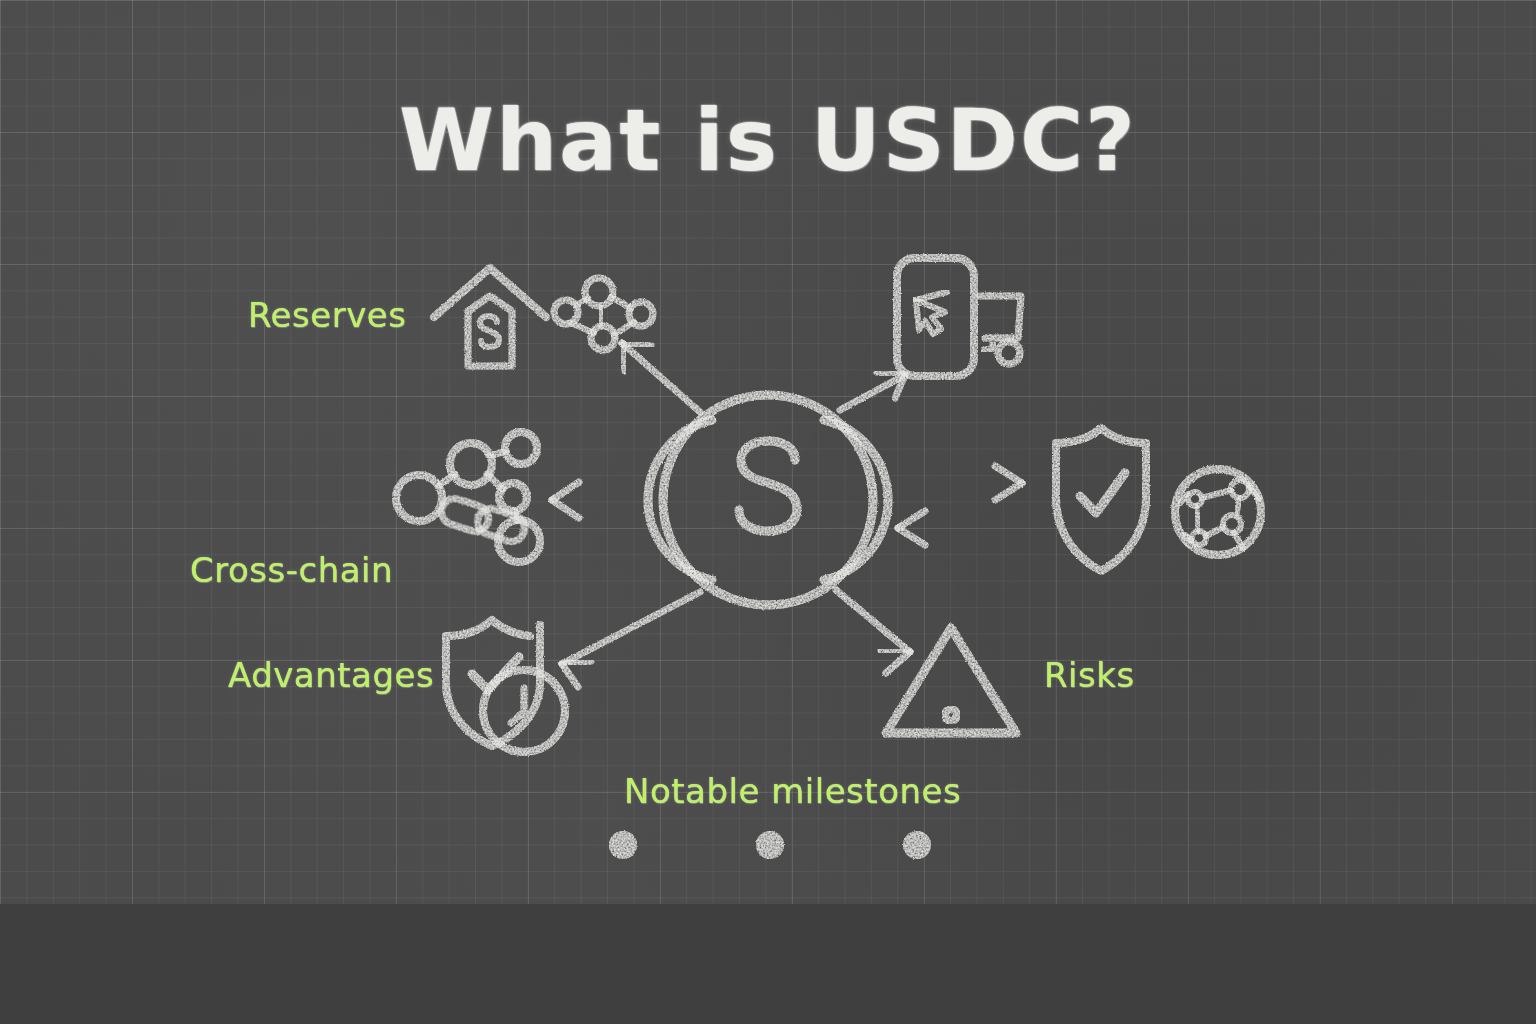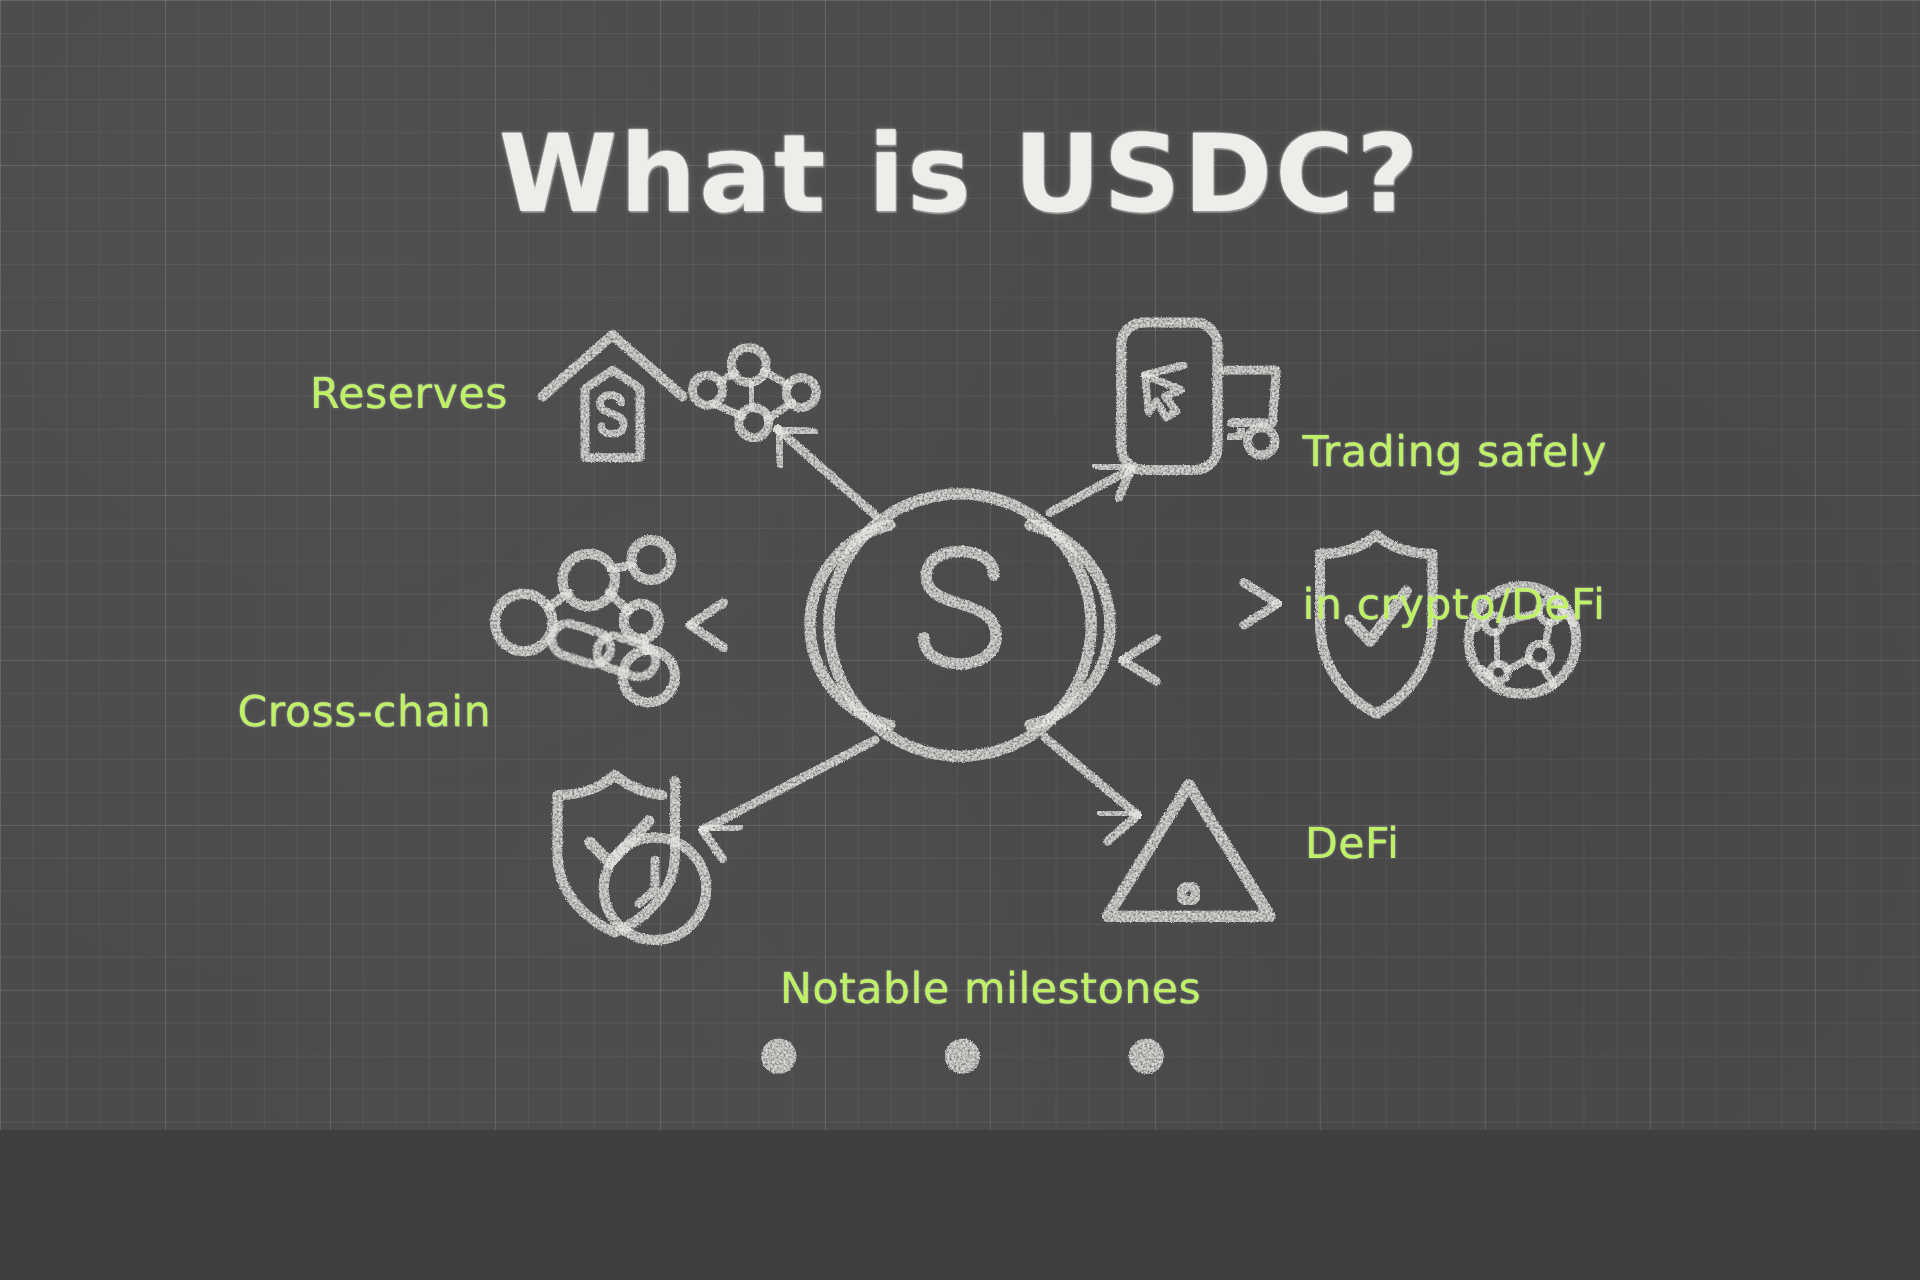"Trading safely" div.chalk { html: <div> <div>Trading safely</div> <div>in crypto/DeFi</div> </div> -> none }
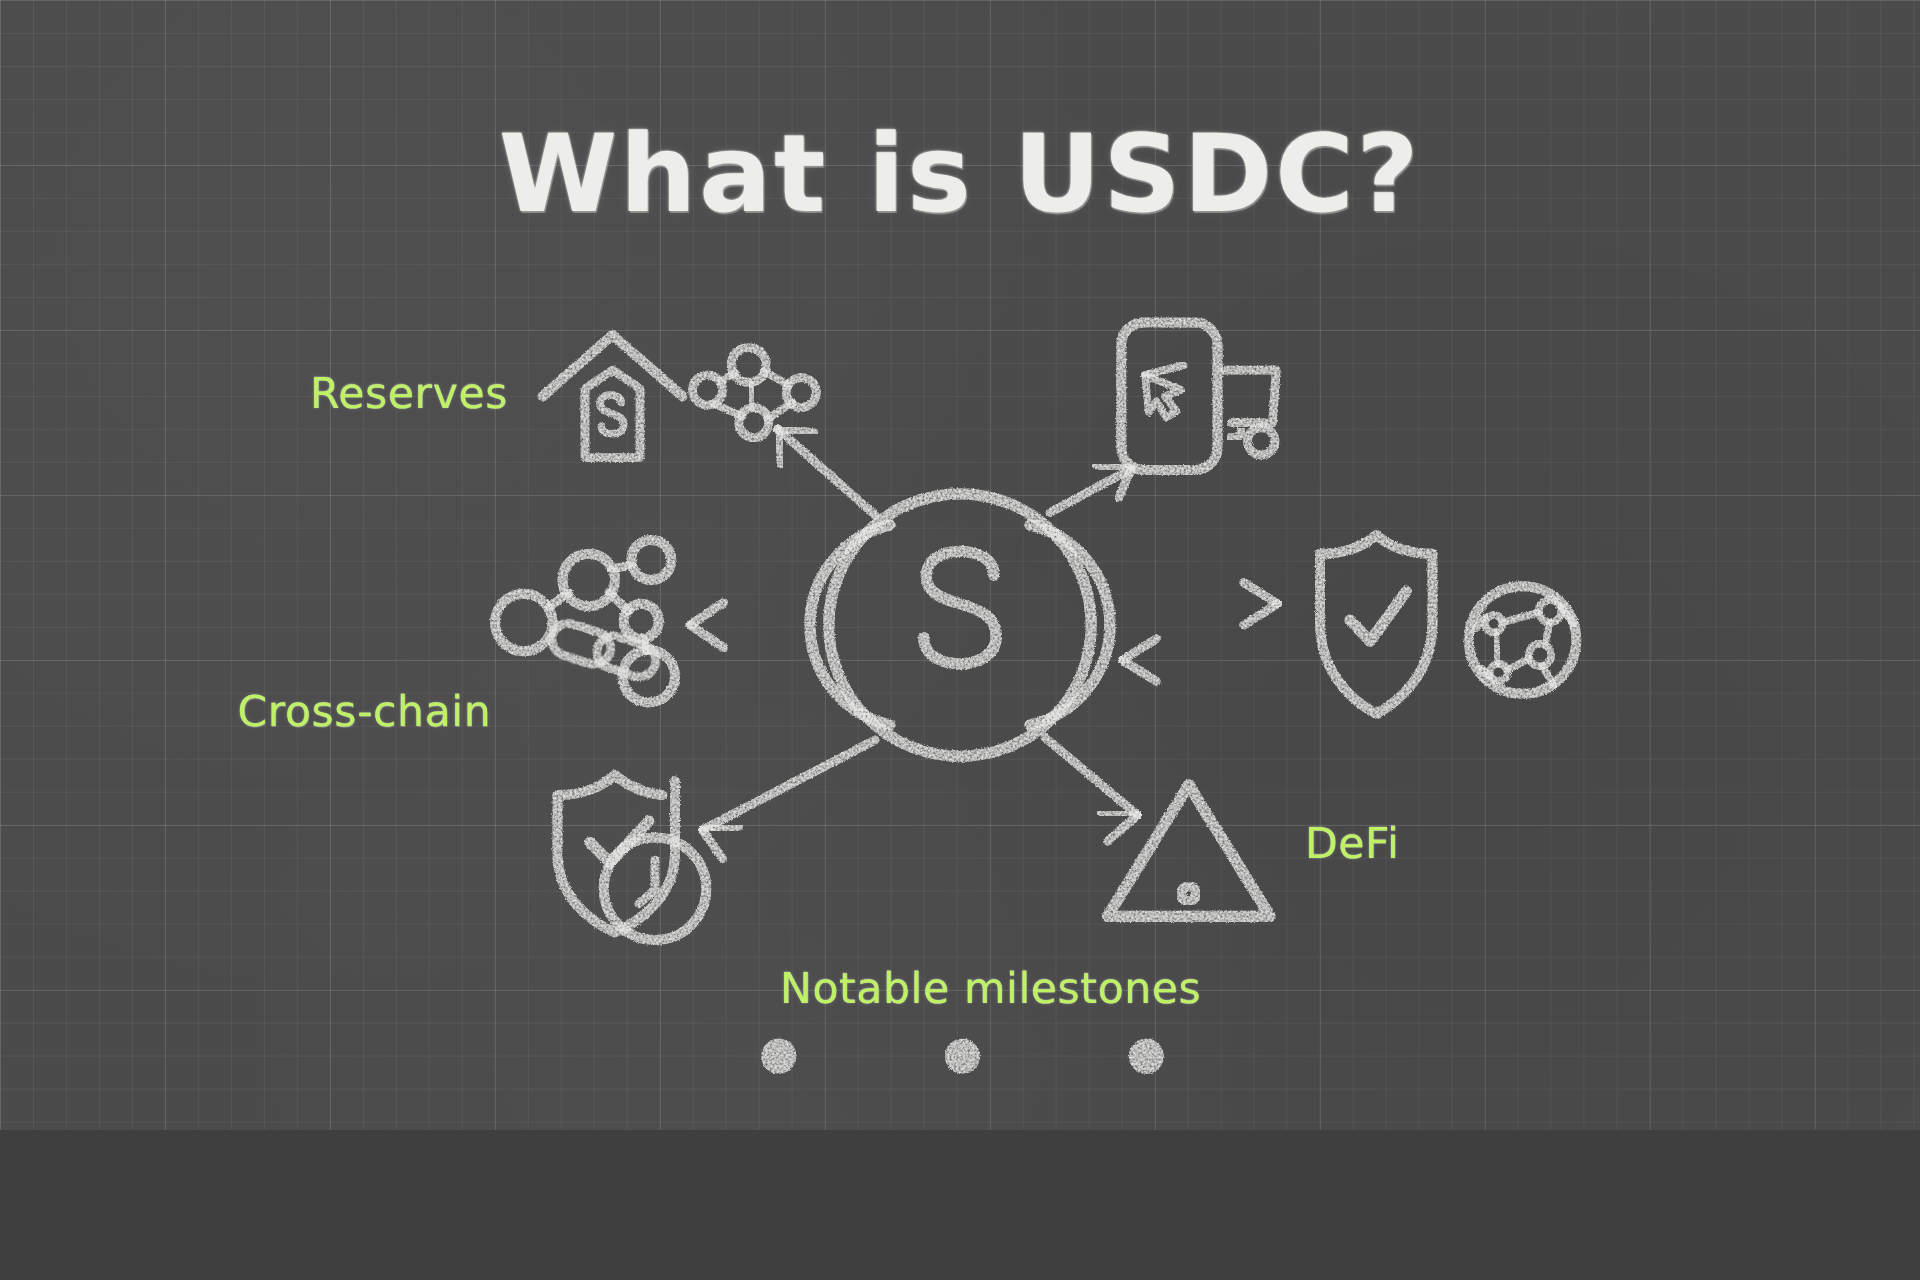"Advantages" div.chalk { html: none -> <div>Advantages</div> }
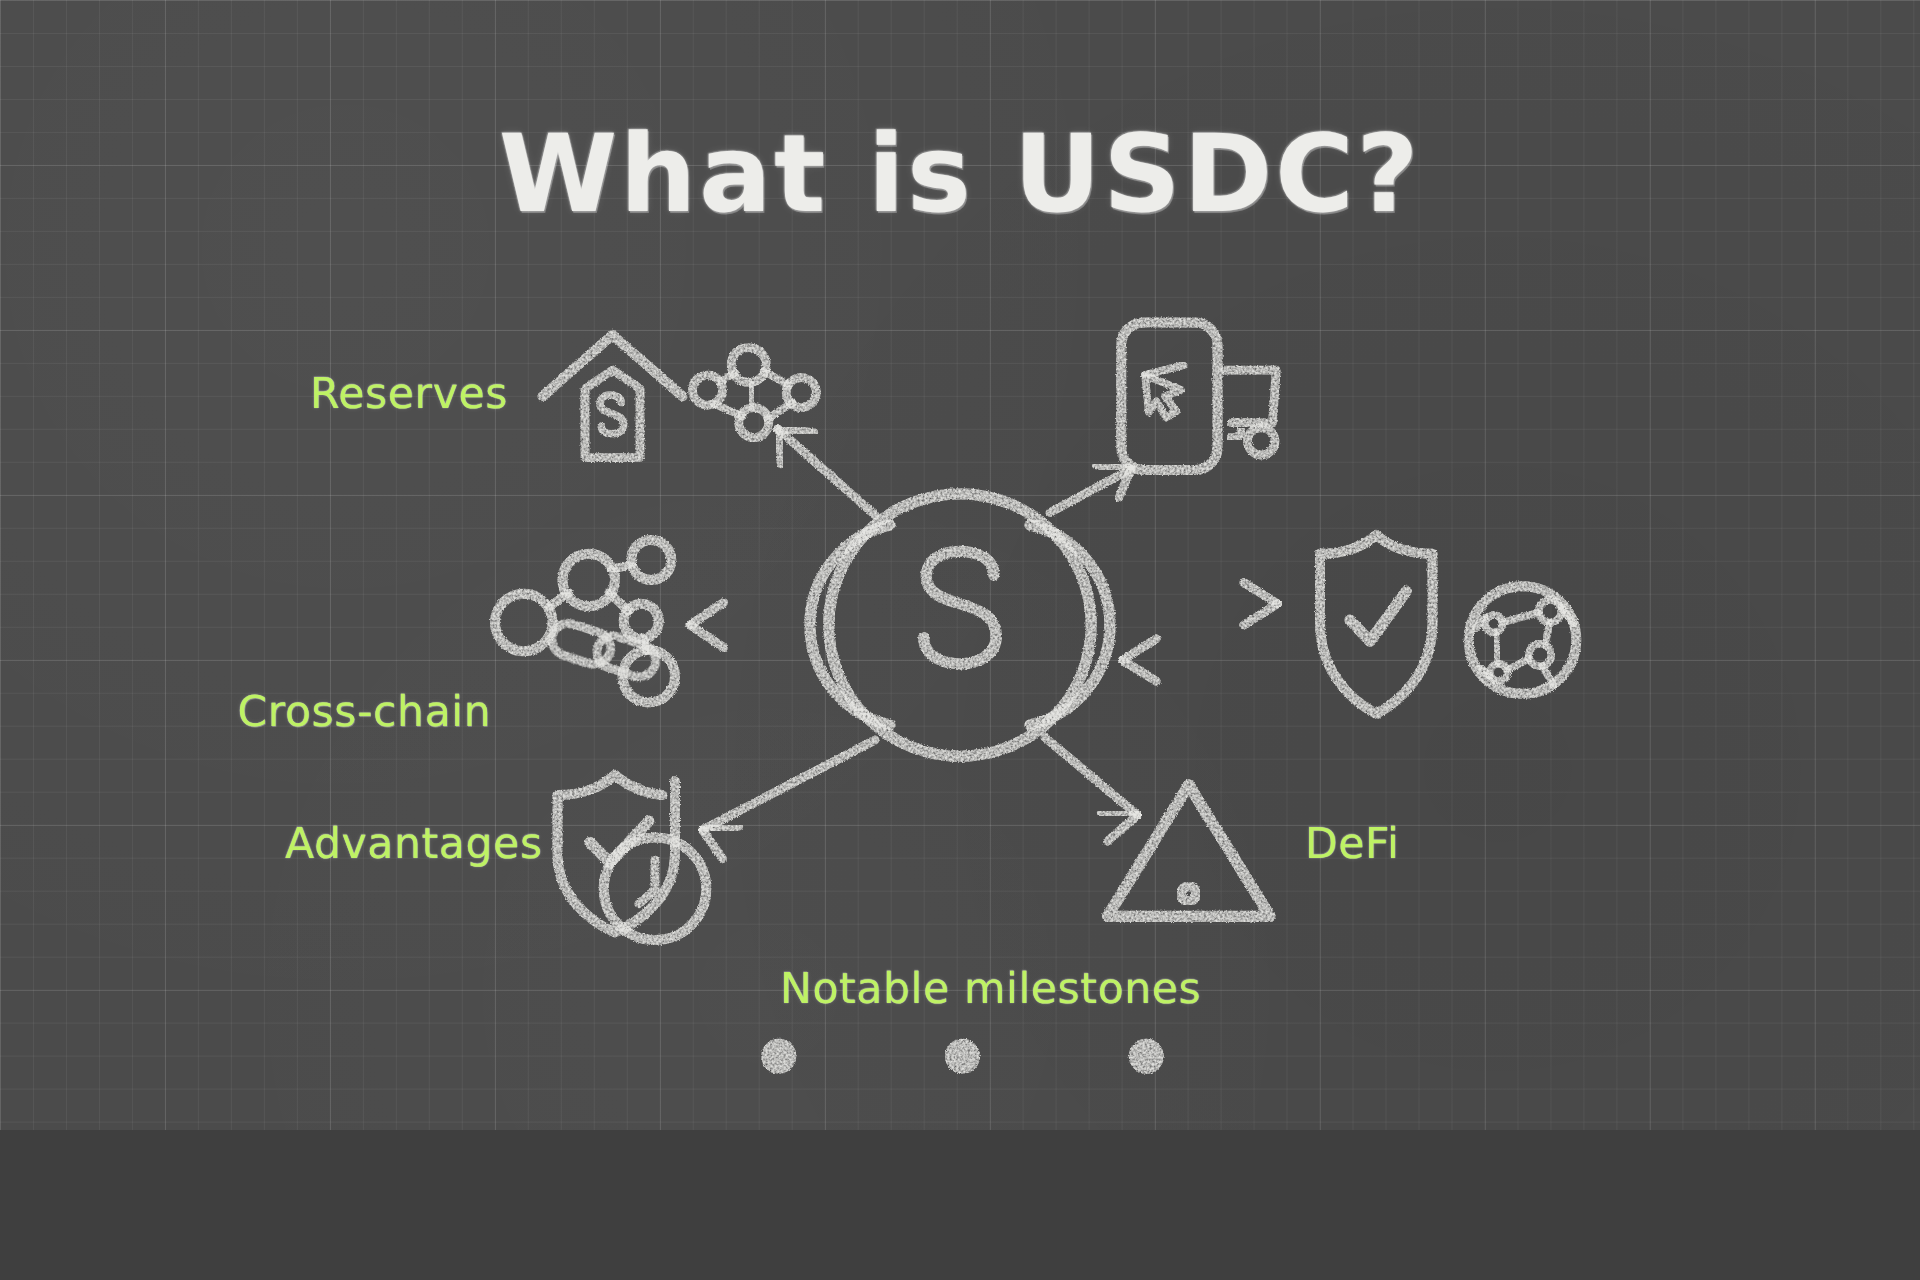"DeFi" div.chalk { text: DeFi -> Risks }
